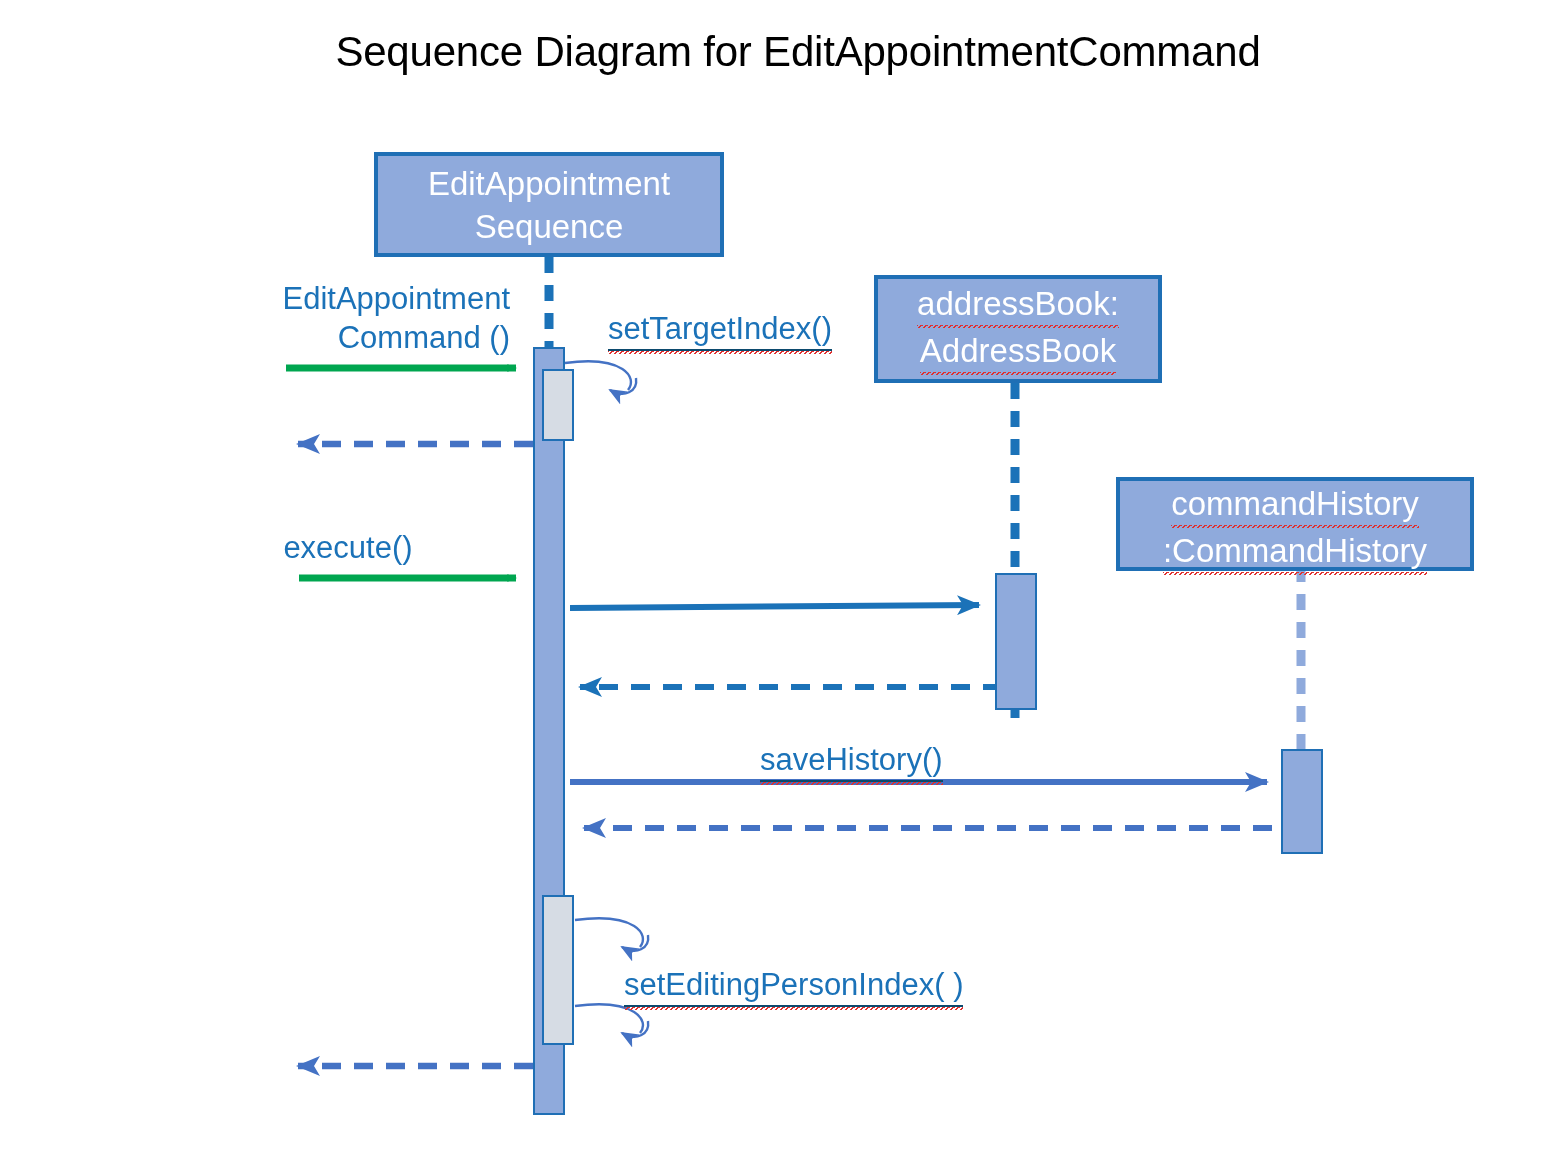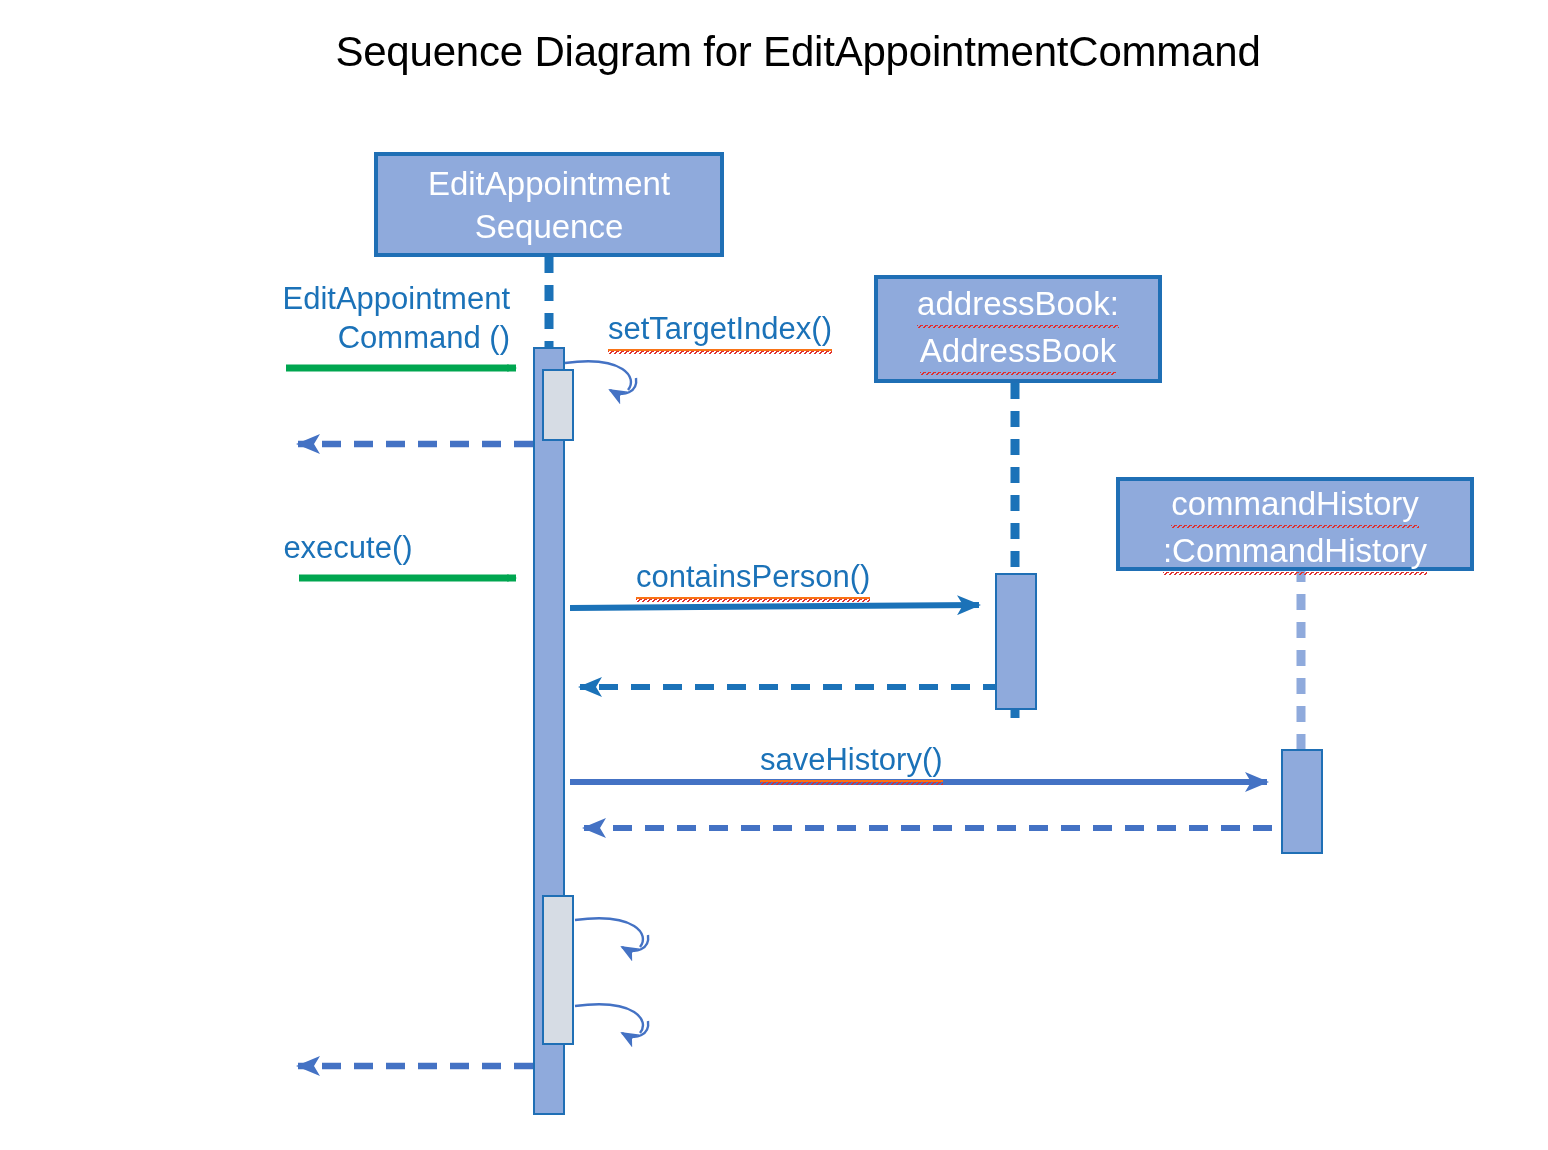"setTargetIndex()" .underline { border-bottom: 2px solid #f97316 -> 2px solid #0c4a6e }
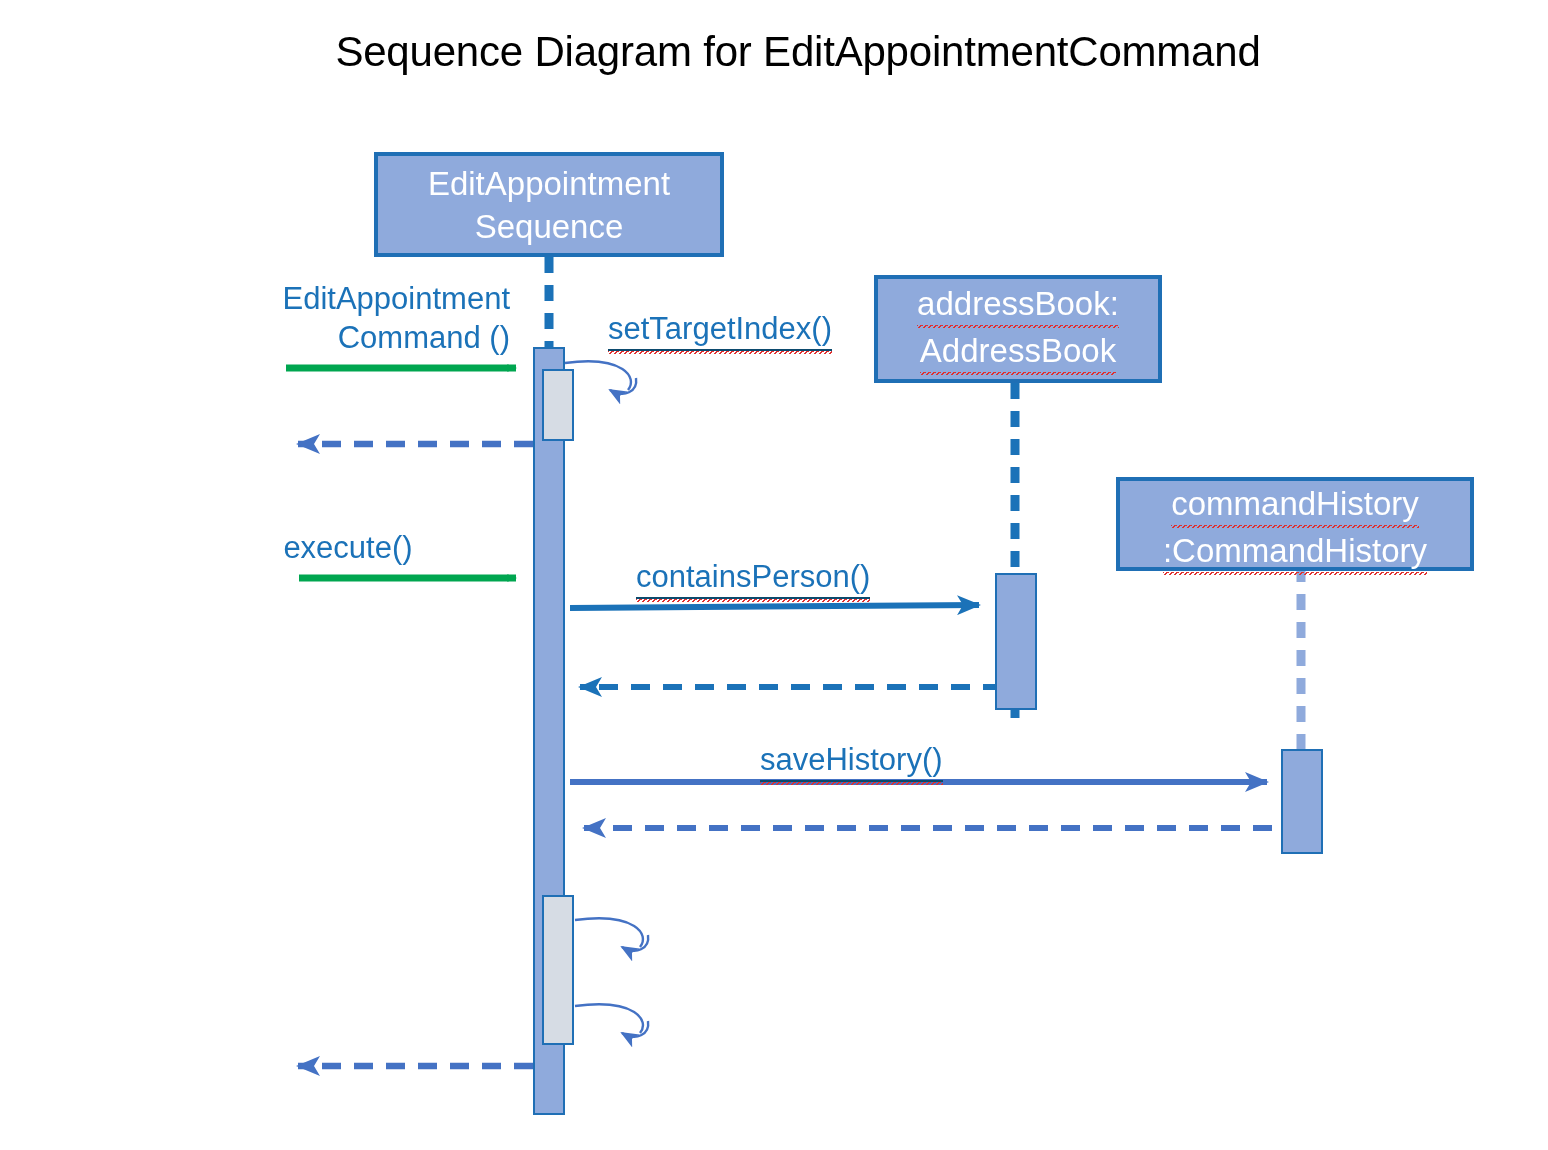"containsPerson()" div.msg-label { html: <div> <span>containsPerson()</span> </div> -> none }
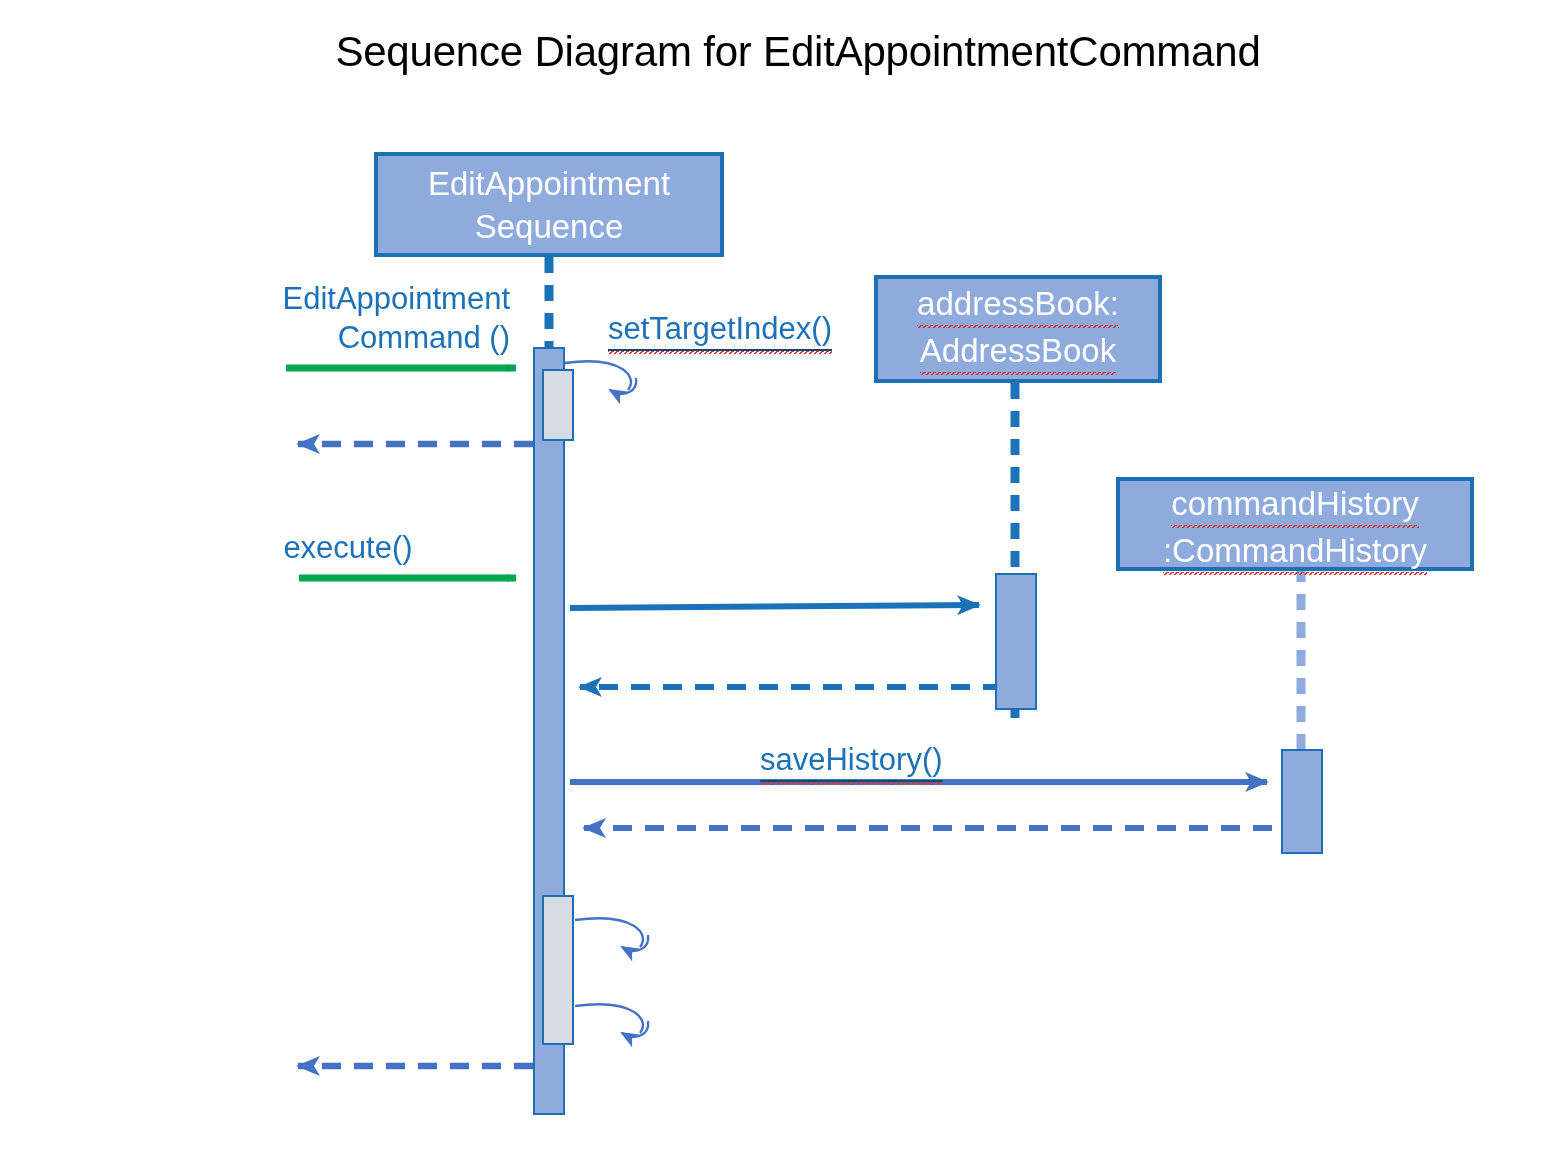"setEditingPersonIndex( )" div.msg-label { html: none -> <div> <span>setEditingPersonIndex( )</span> </div> }
